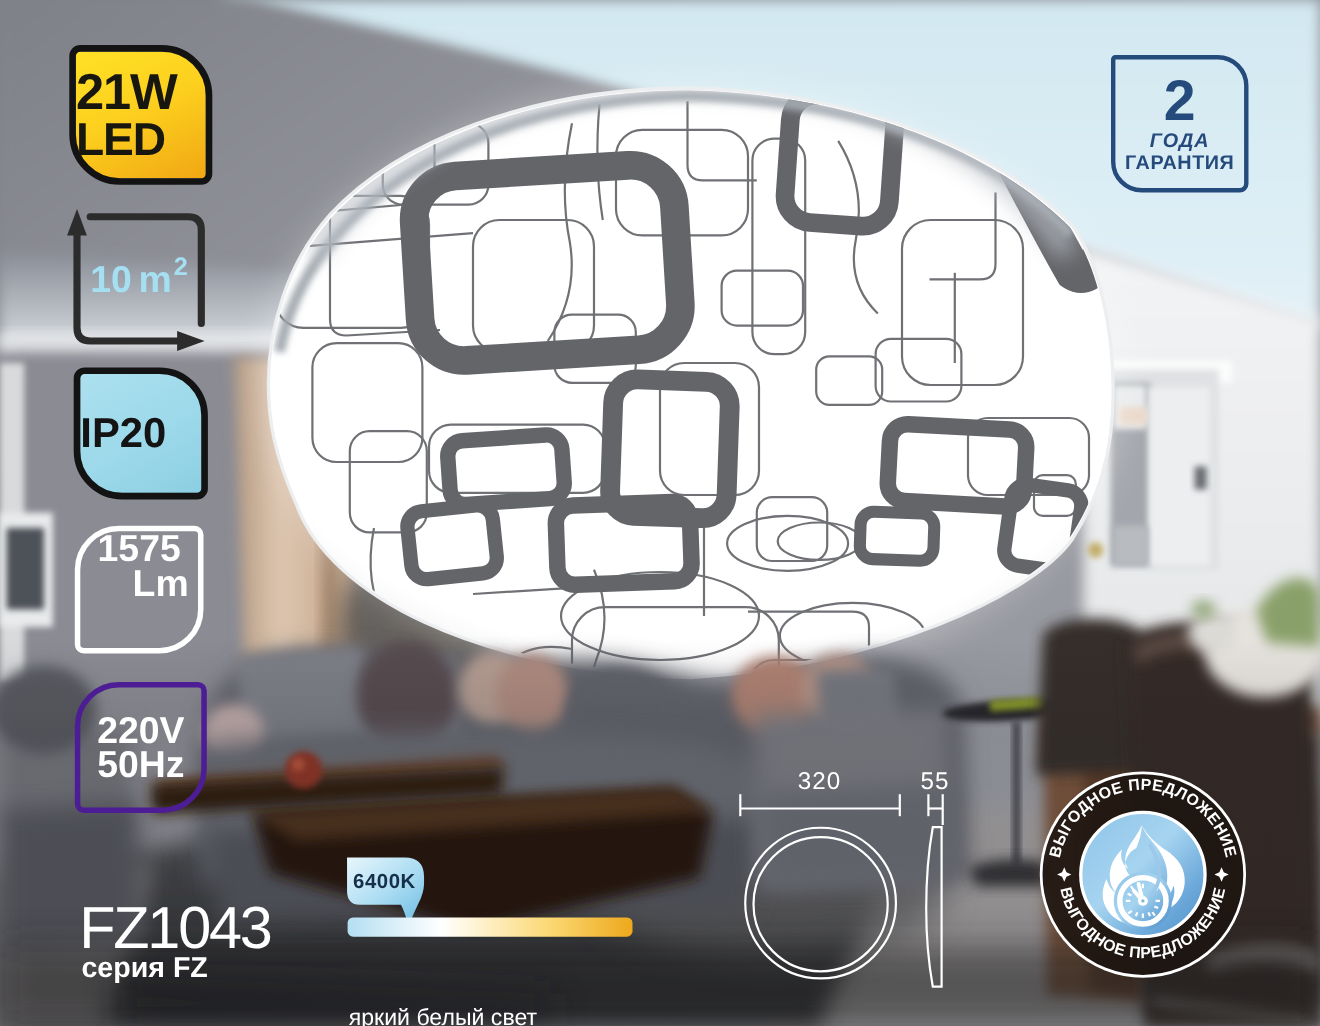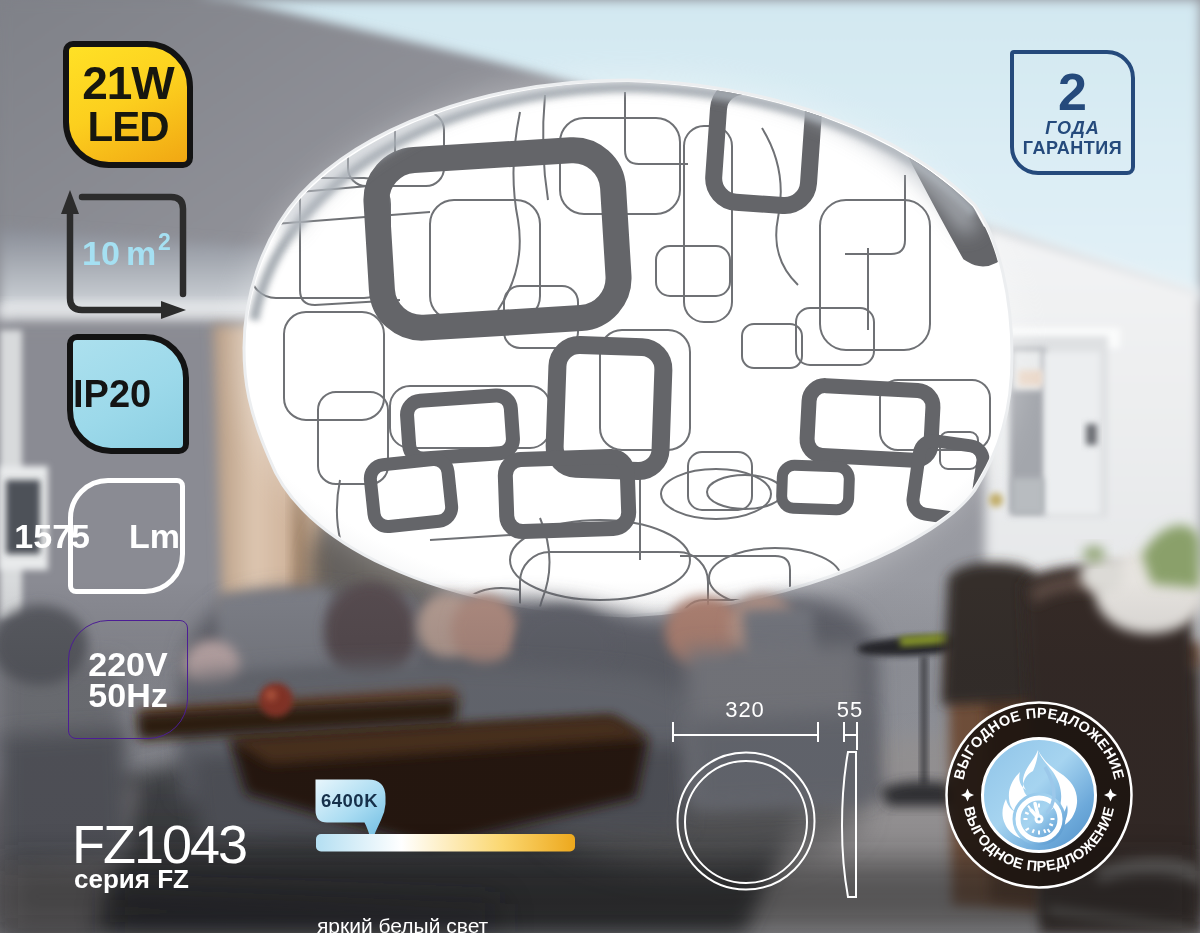"21W" div.abs { align-items: center -> flex-start }
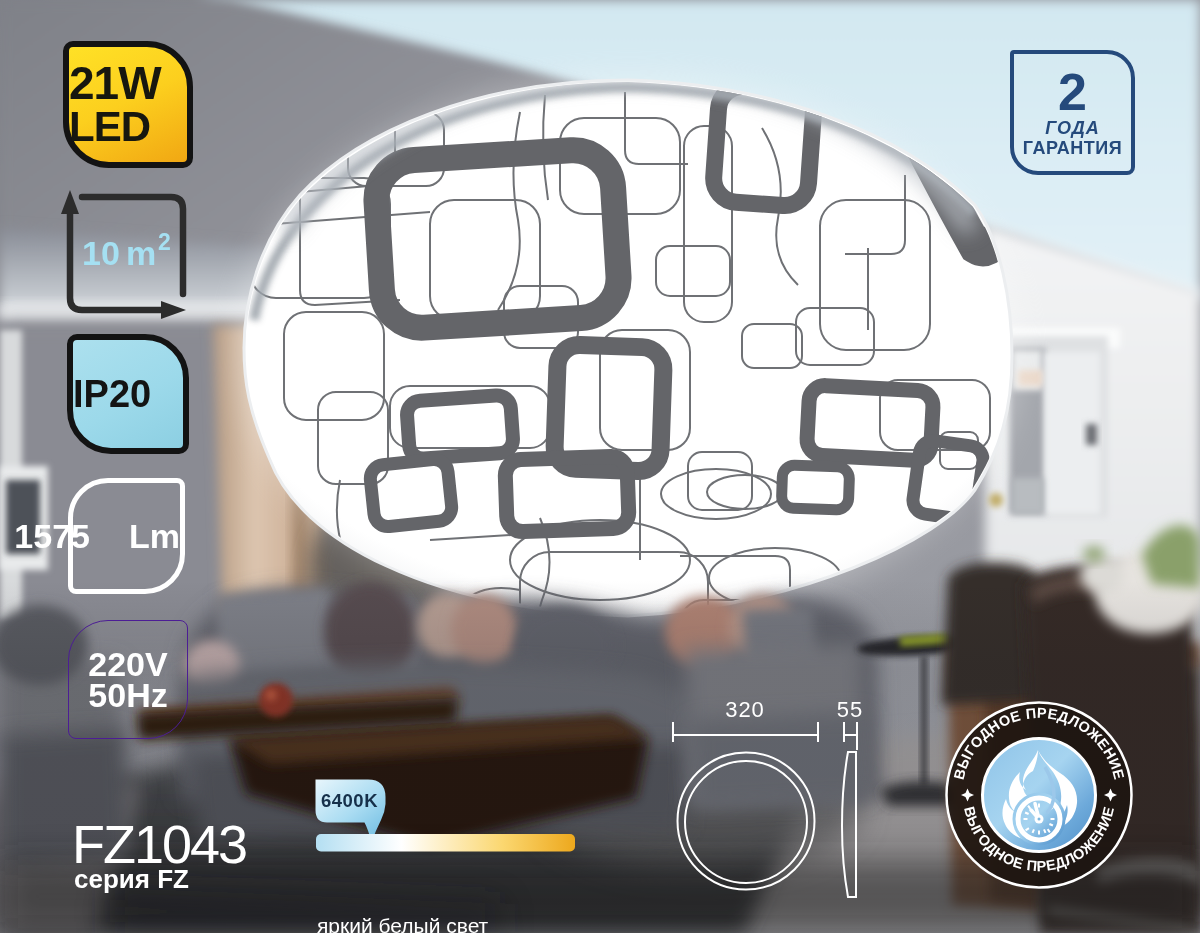"1575" div.abs { flex-direction: row -> column; justify-content: flex-end -> flex-start }
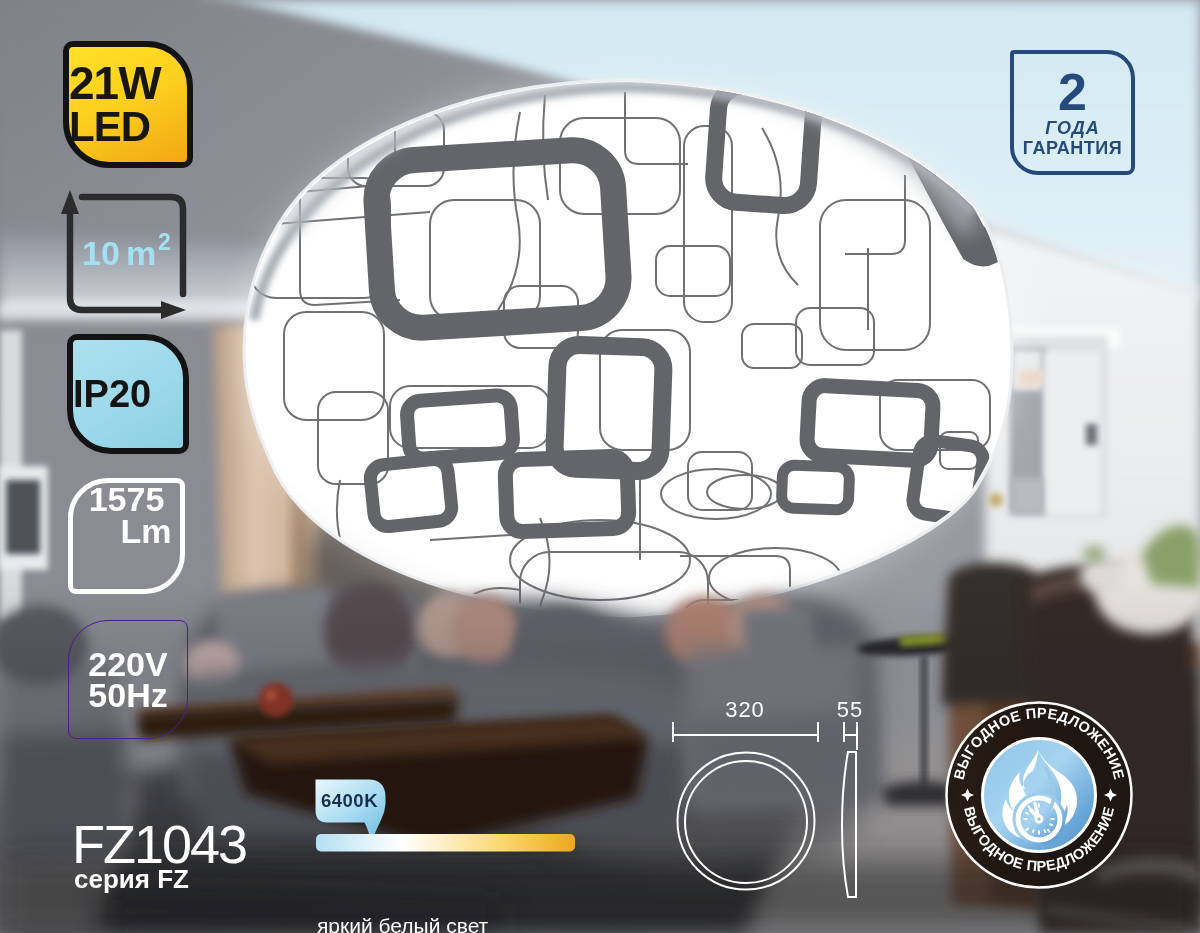"220V" div.abs { border: 1px solid #4c1d95 -> 5px solid #4c1d95 }
